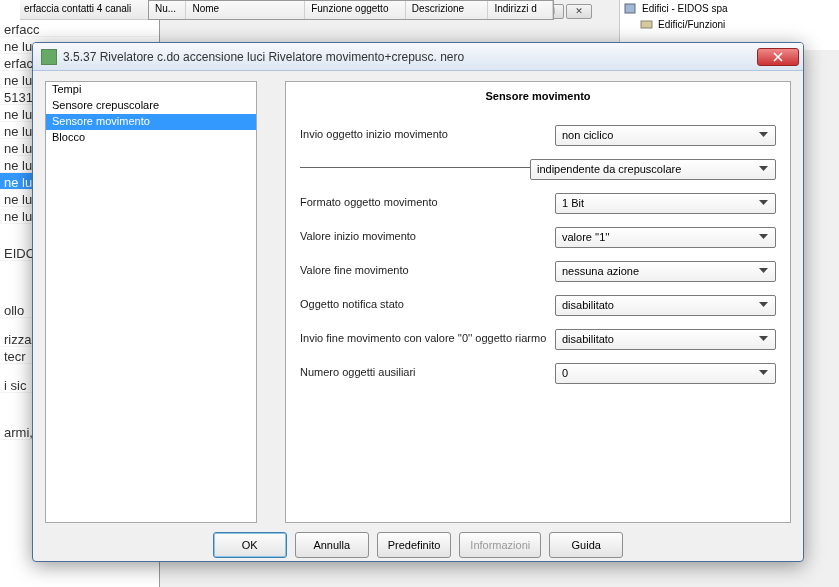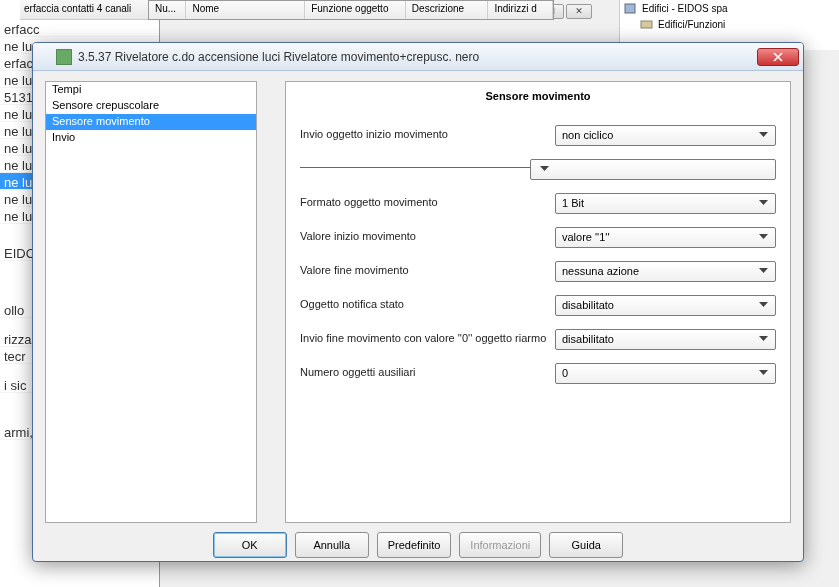"3.5.37 Rivelatore c.do accensione luci" .titlebar { padding: 0 4px 0 23px -> 0 4px 0 8px }
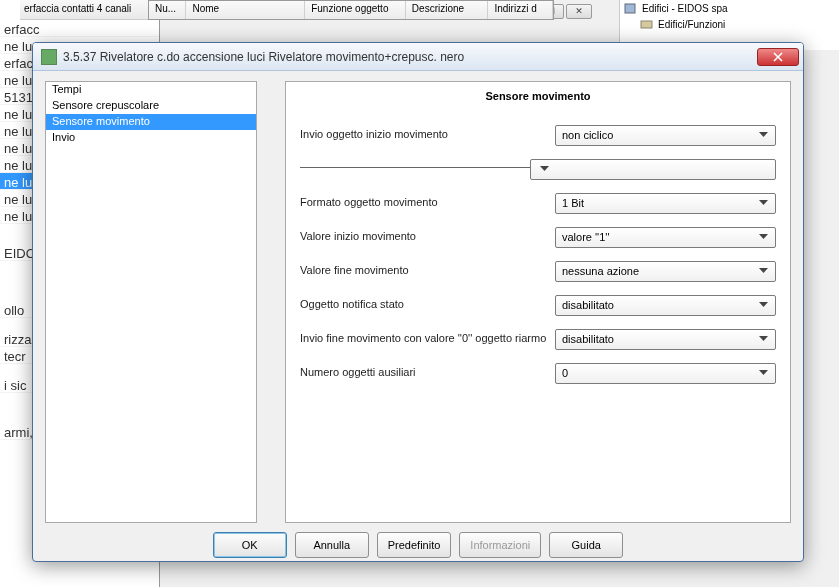"Invio" div.item { text: Invio -> Blocco }
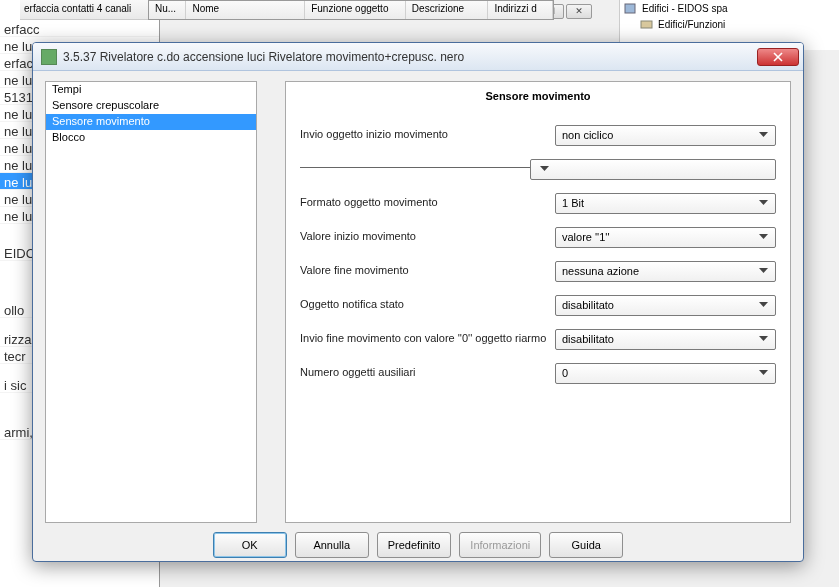"indipendente da crepuscolare" span.val { html: none -> <span>indipendente da crepuscolare</span> }
